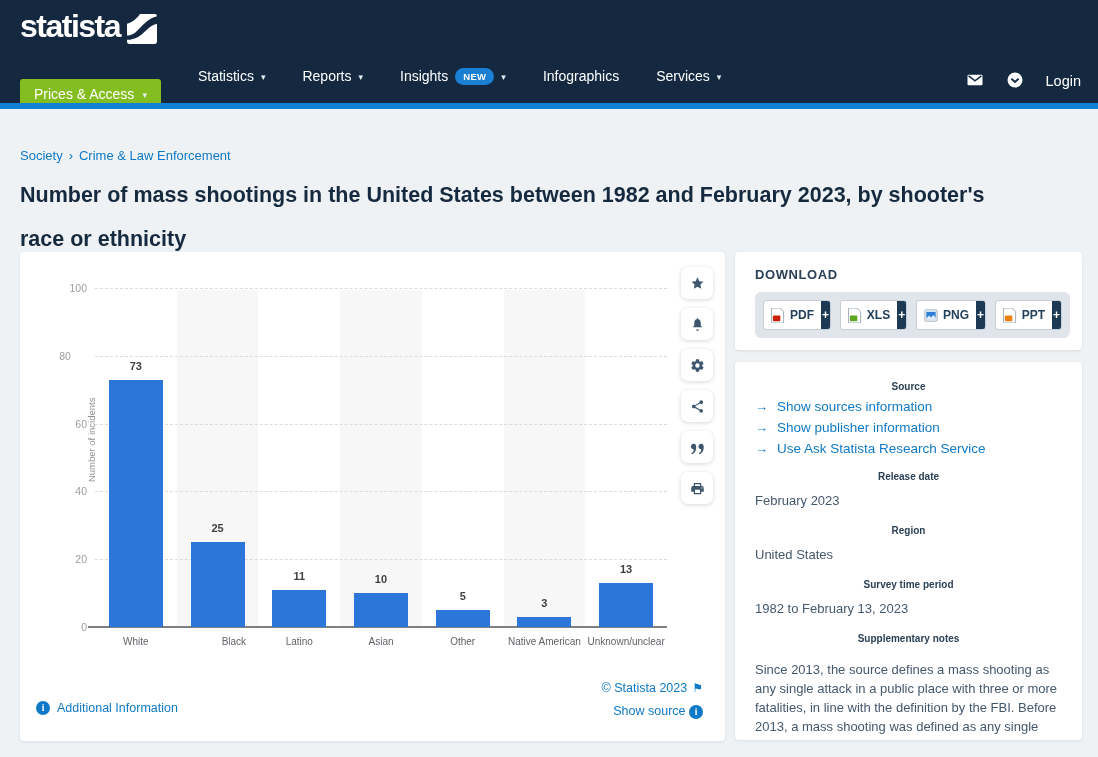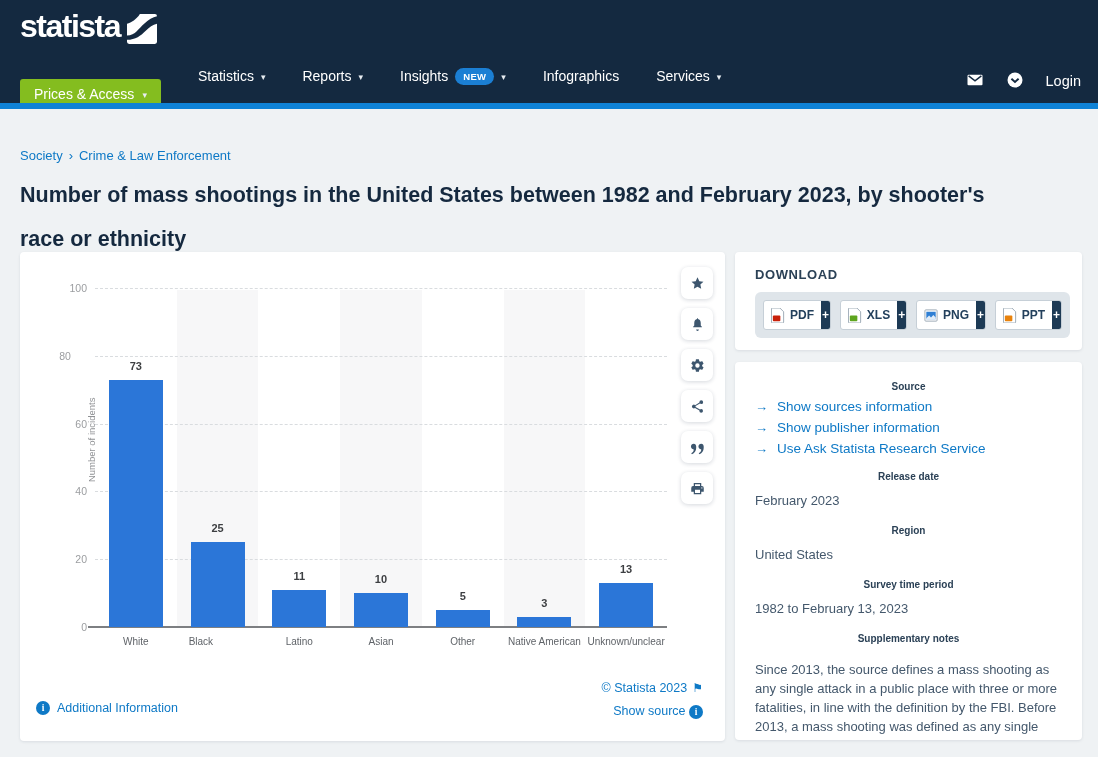"Black" div.category-label { left: 65px -> 98px }
